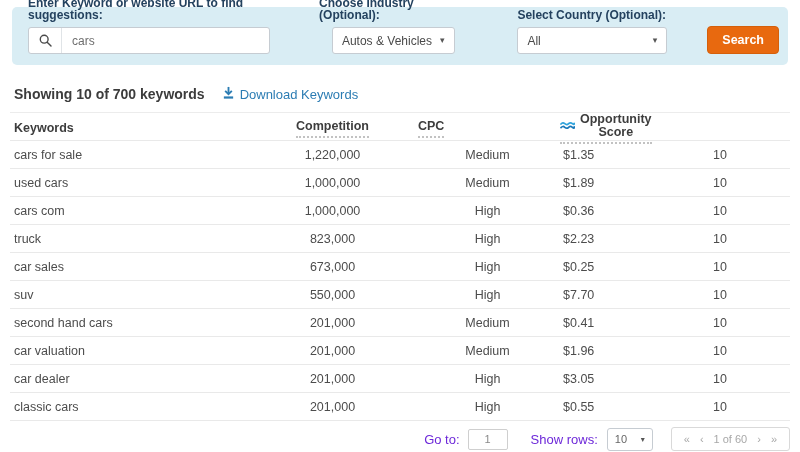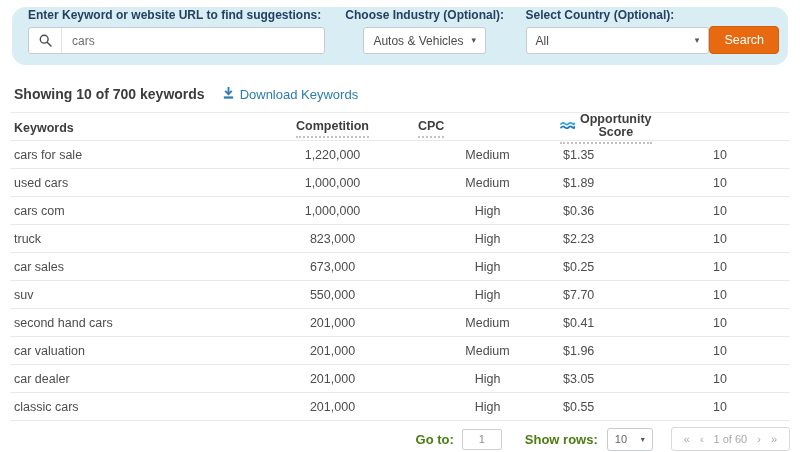"Enter Keyword or website URL" .topbar { border-radius: 14px -> 5px; gap: none -> 40px }
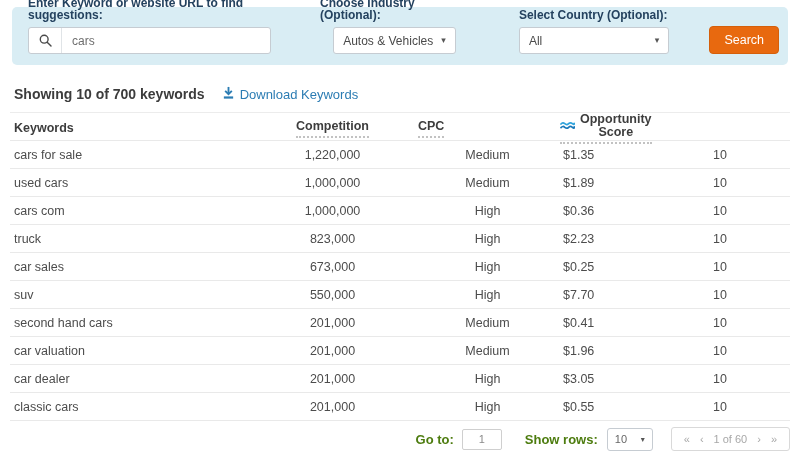"Search" .search-btn { font-weight: 400 -> 700 }
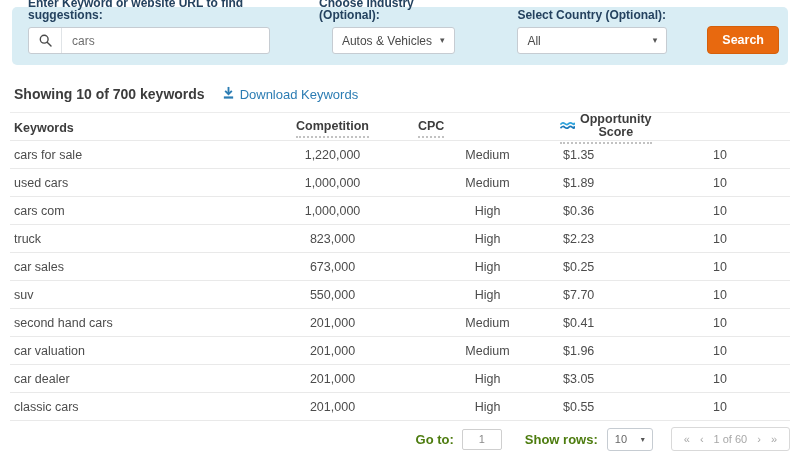"Go to:" .flabel { color: #4d7c0f -> #6d28d9; font-weight: 700 -> 400 }
